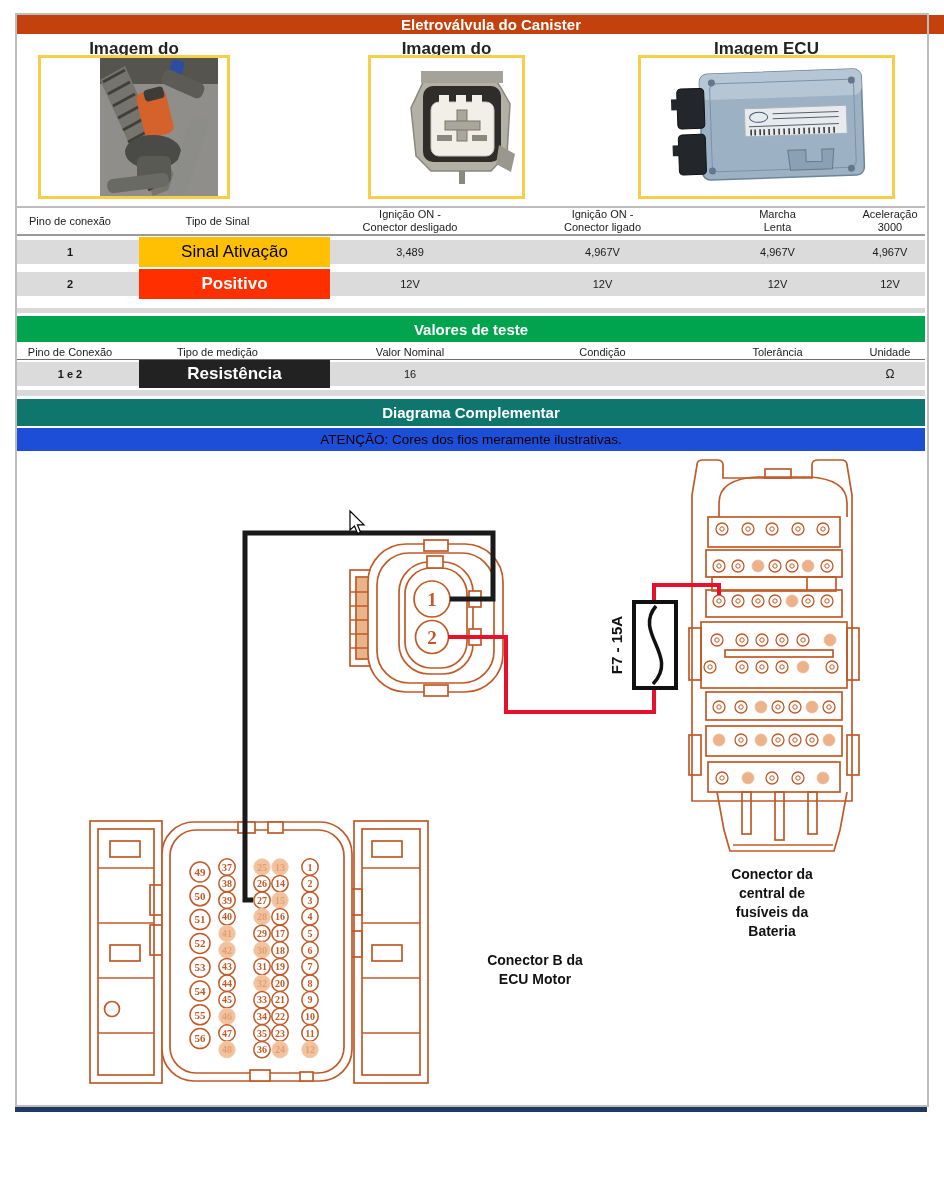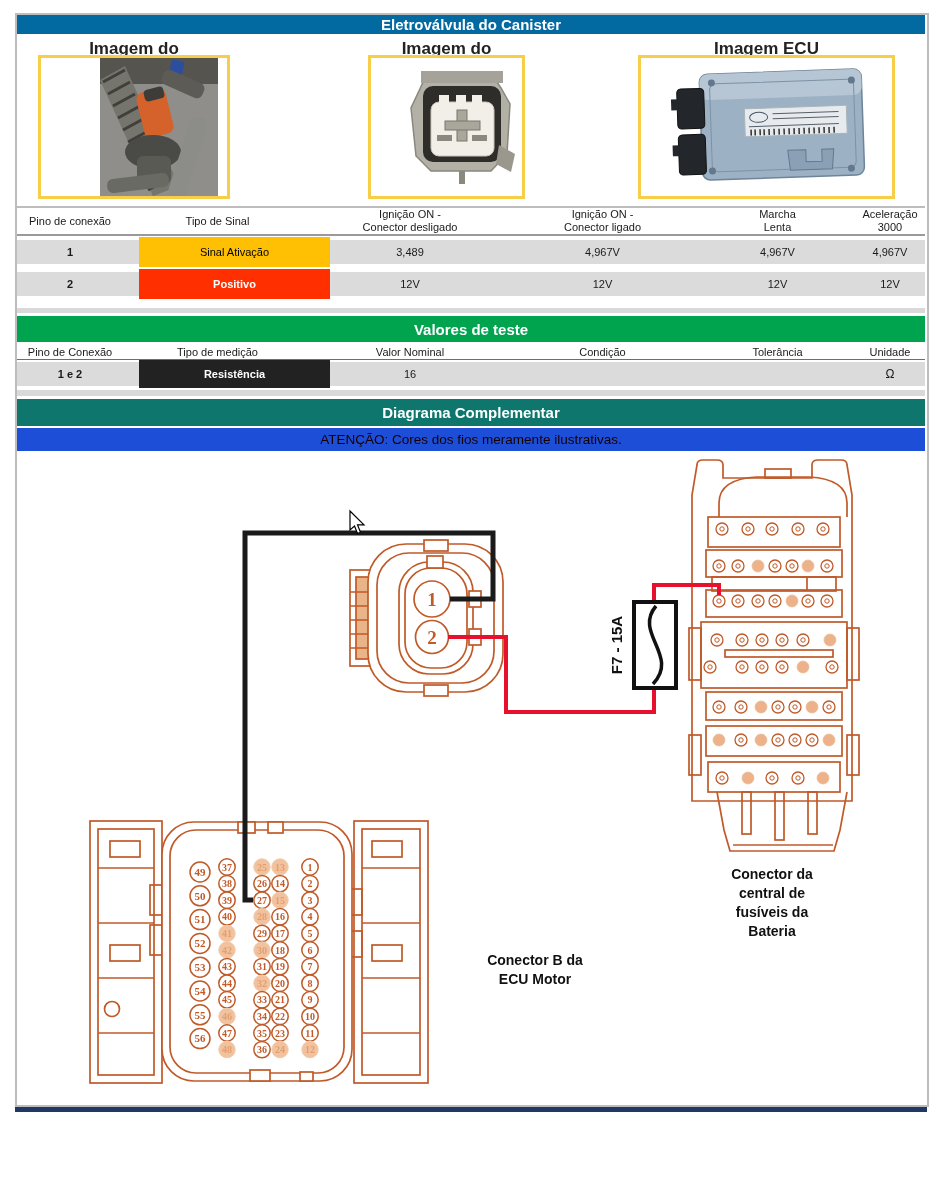"Eletroválvula do Canister" .title-bar { background: #0369a1 -> #c2410c; padding-left: none -> 20px }
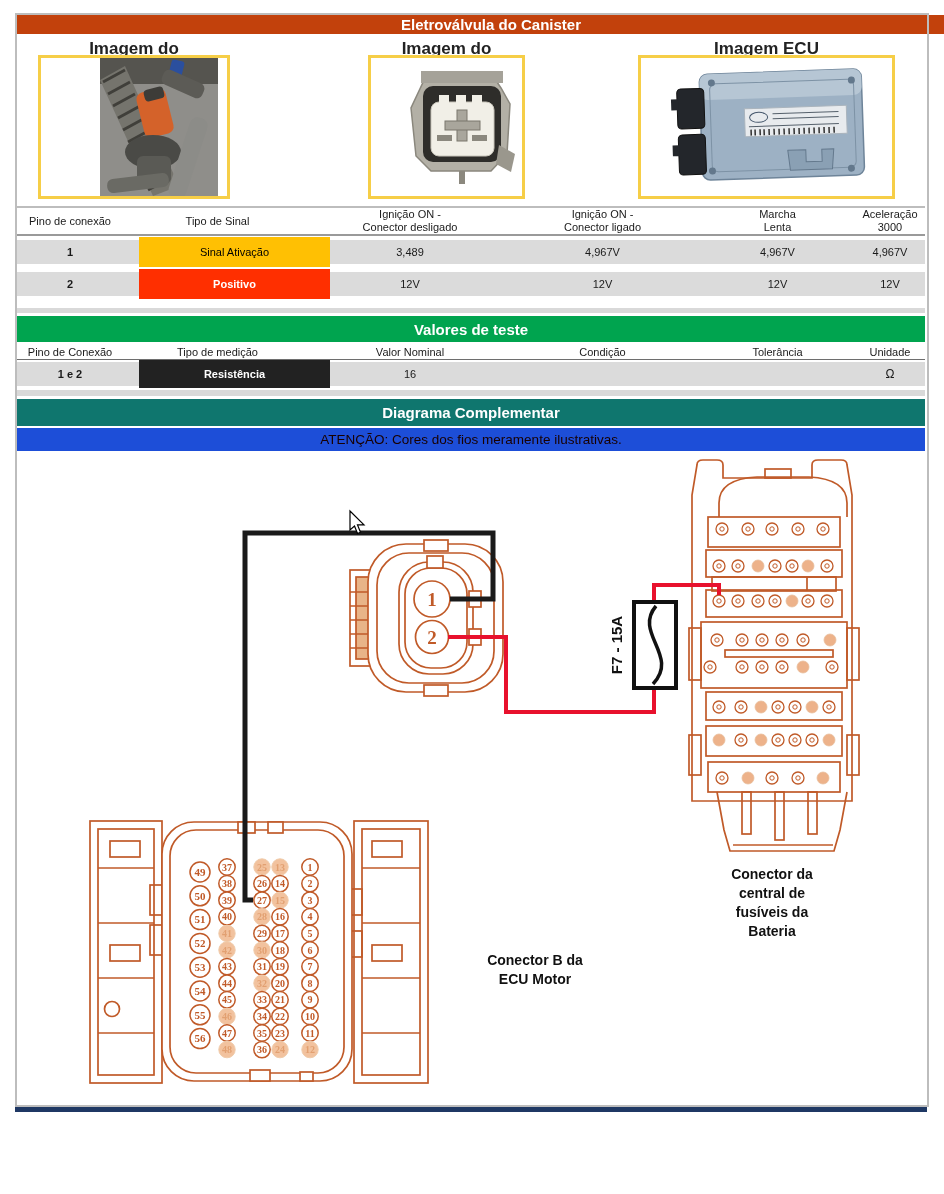"Sinal Ativação" .type-cell { font-size: 11px -> 17px }
